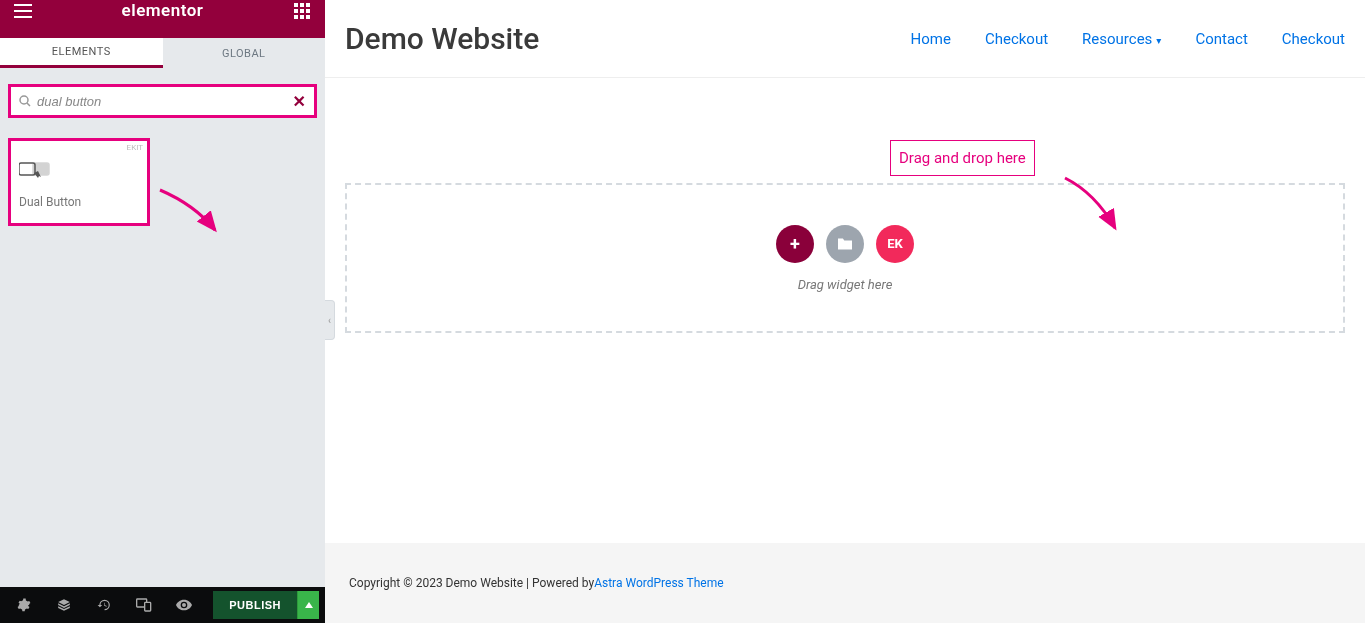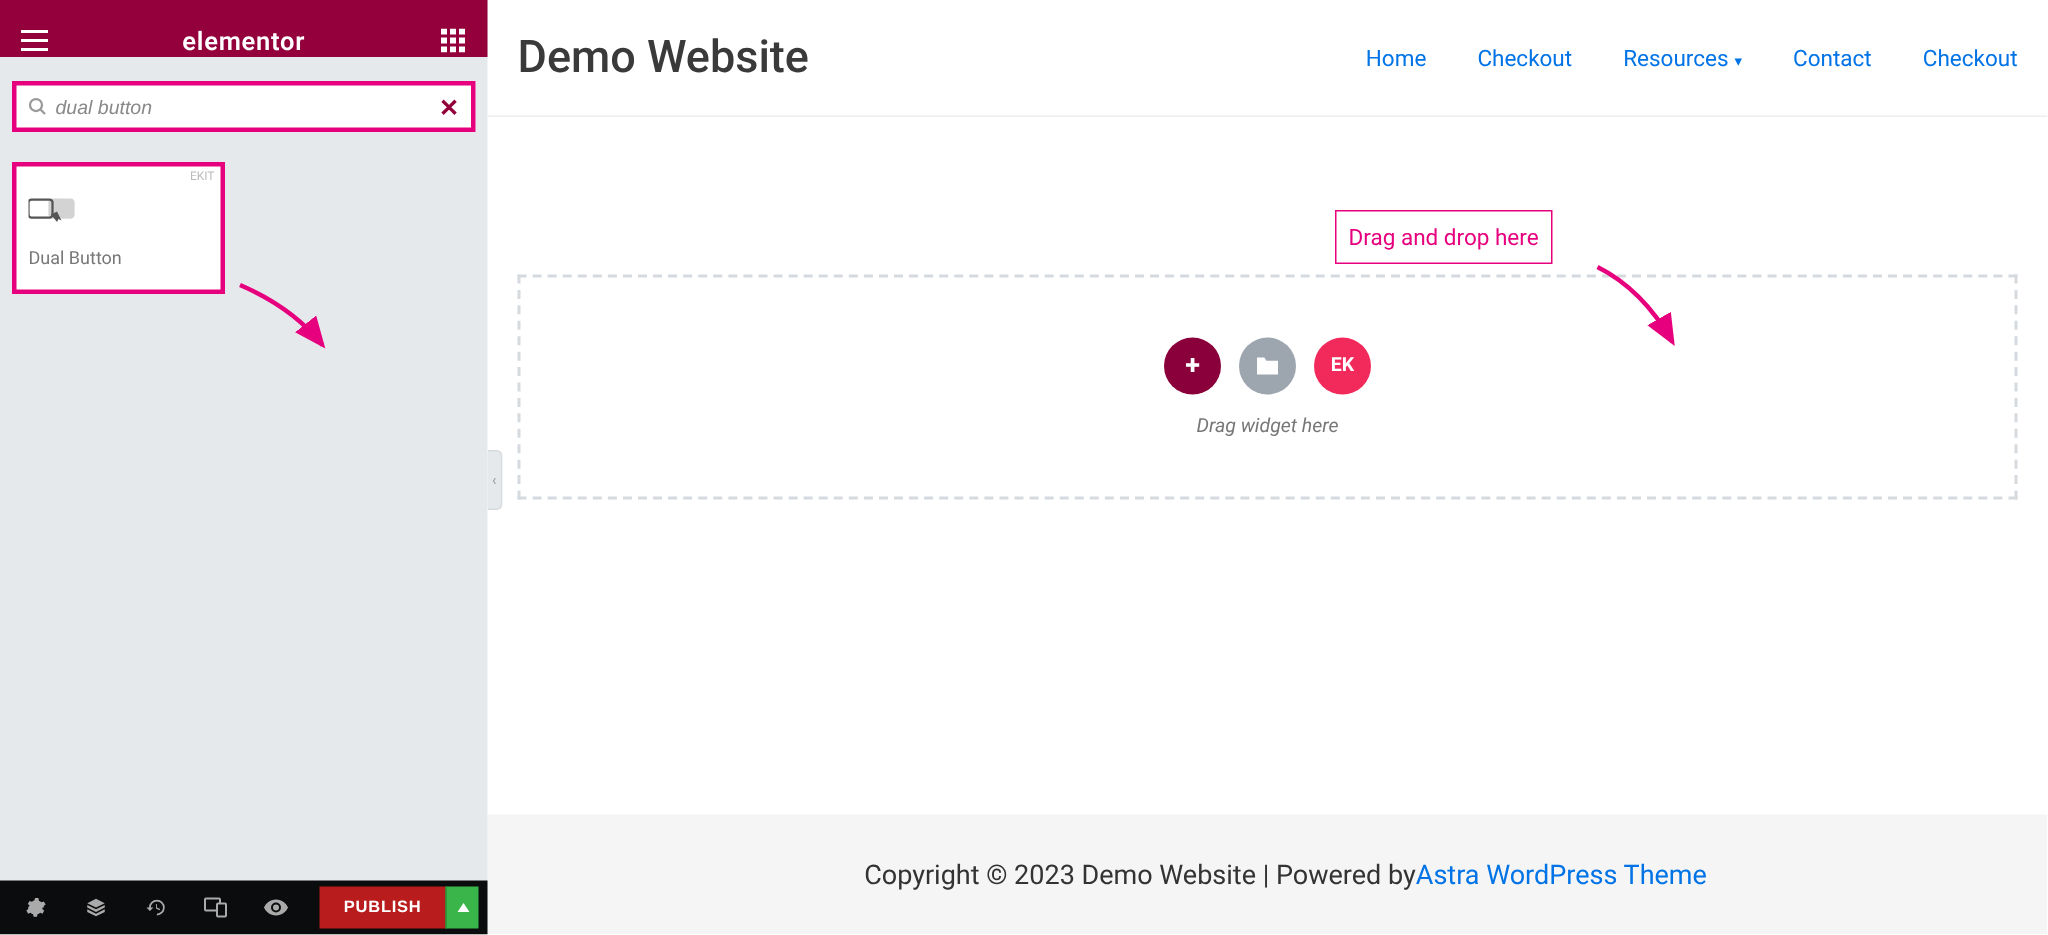"elementor" .panel-header { align-items: flex-end -> flex-start }
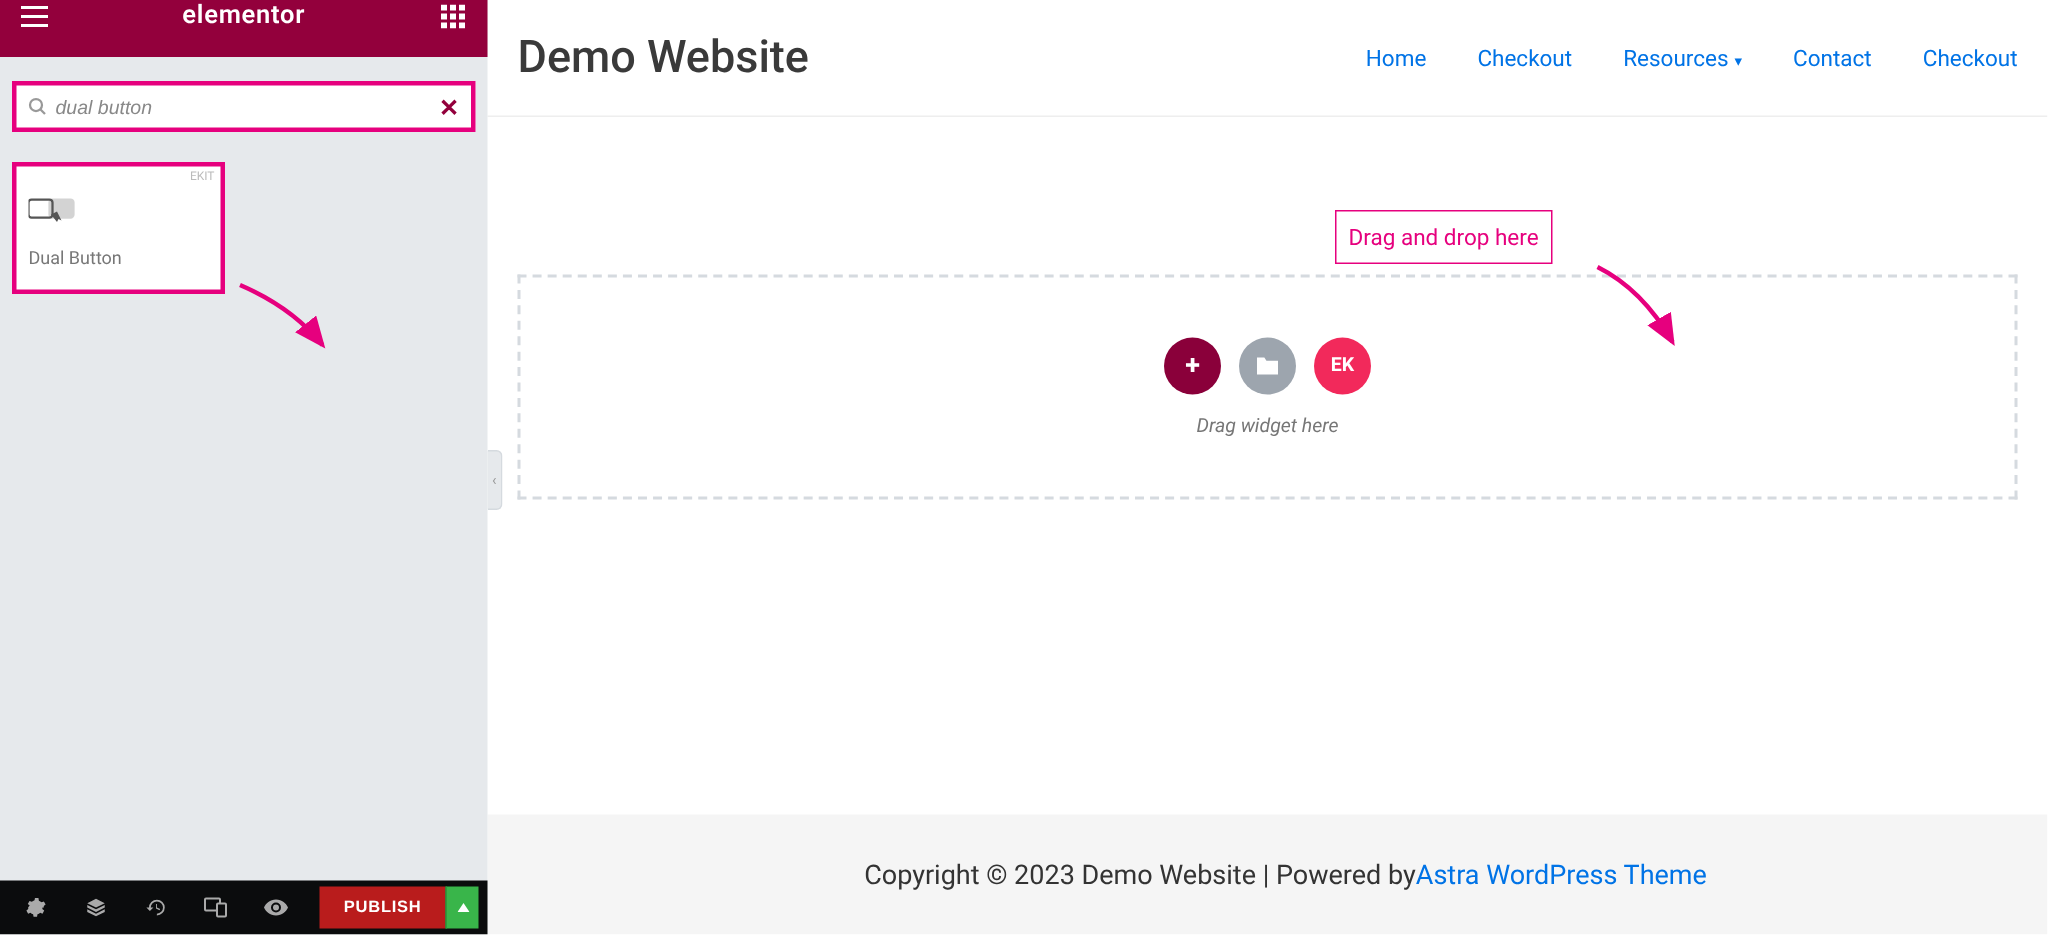"ELEMENTS" div.tabs { html: none -> <div> <div>ELEMENTS</div> <div>GLOBAL</div> </div> }
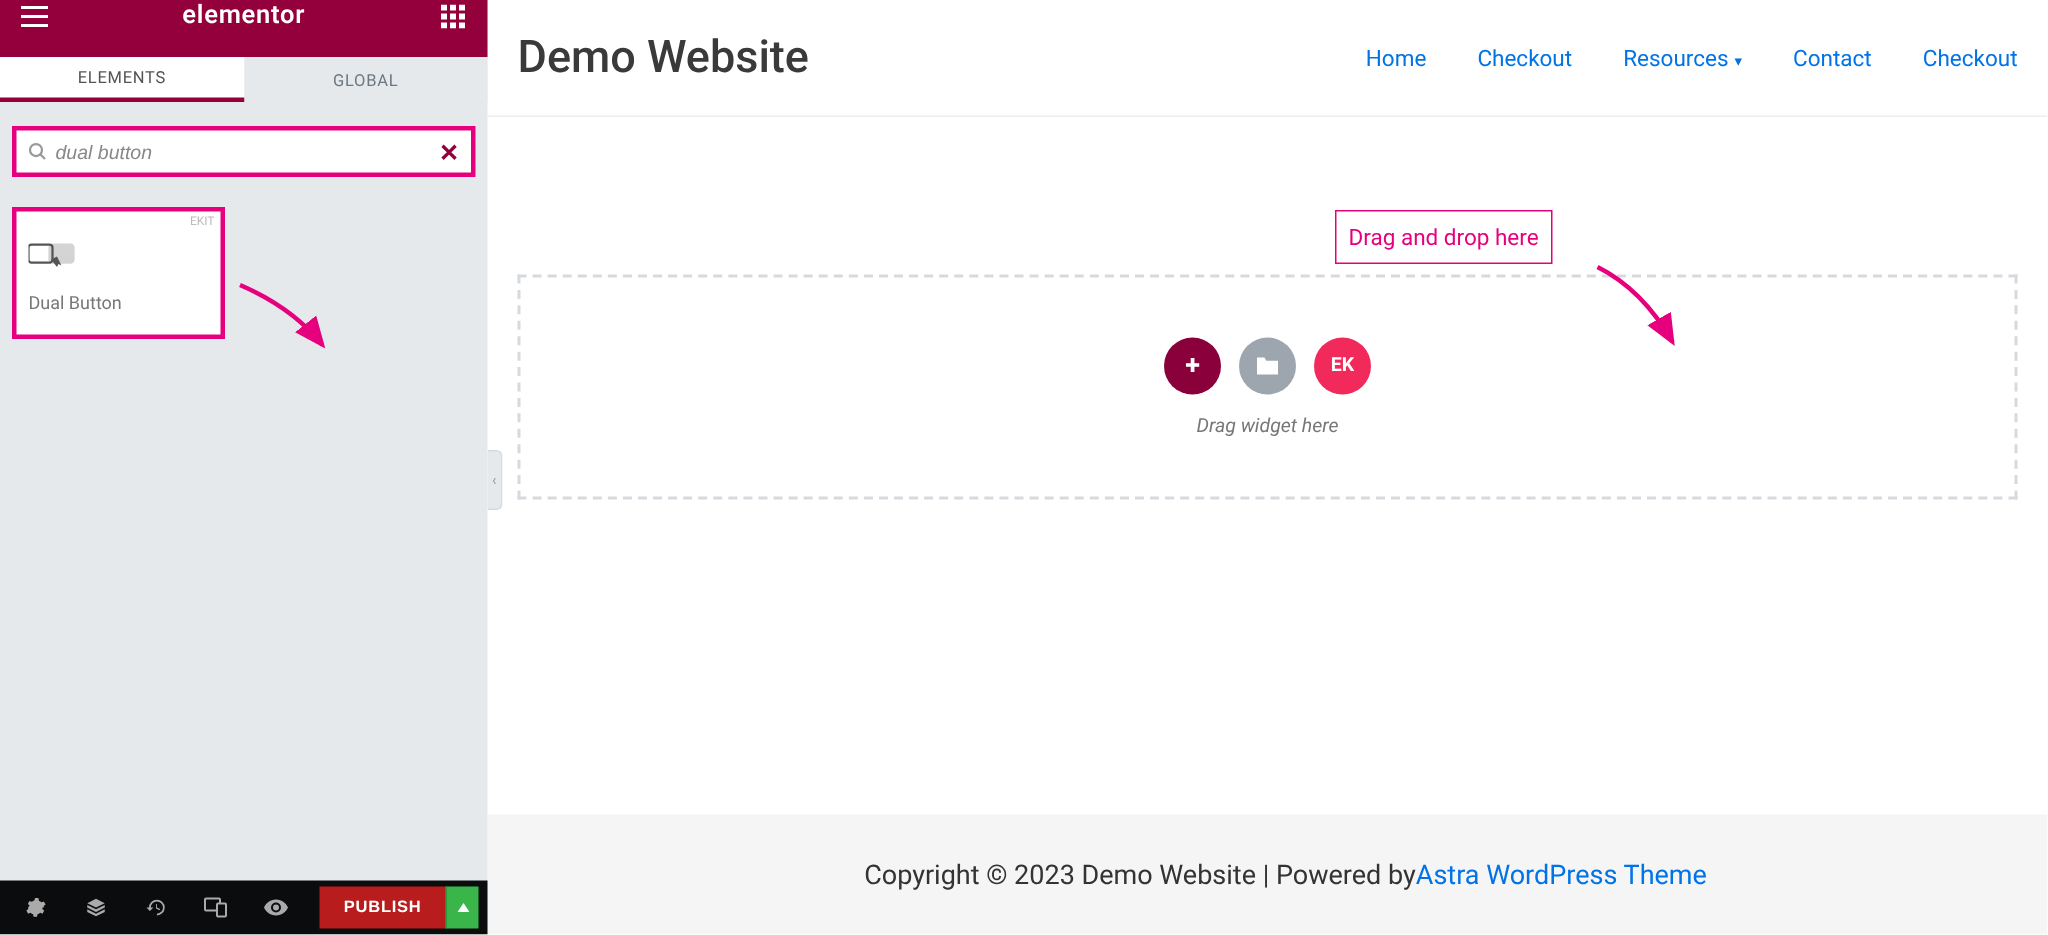"Copyright © 2023 Demo Website" .site-footer { font-size: 18px -> 12px; justify-content: center -> none }
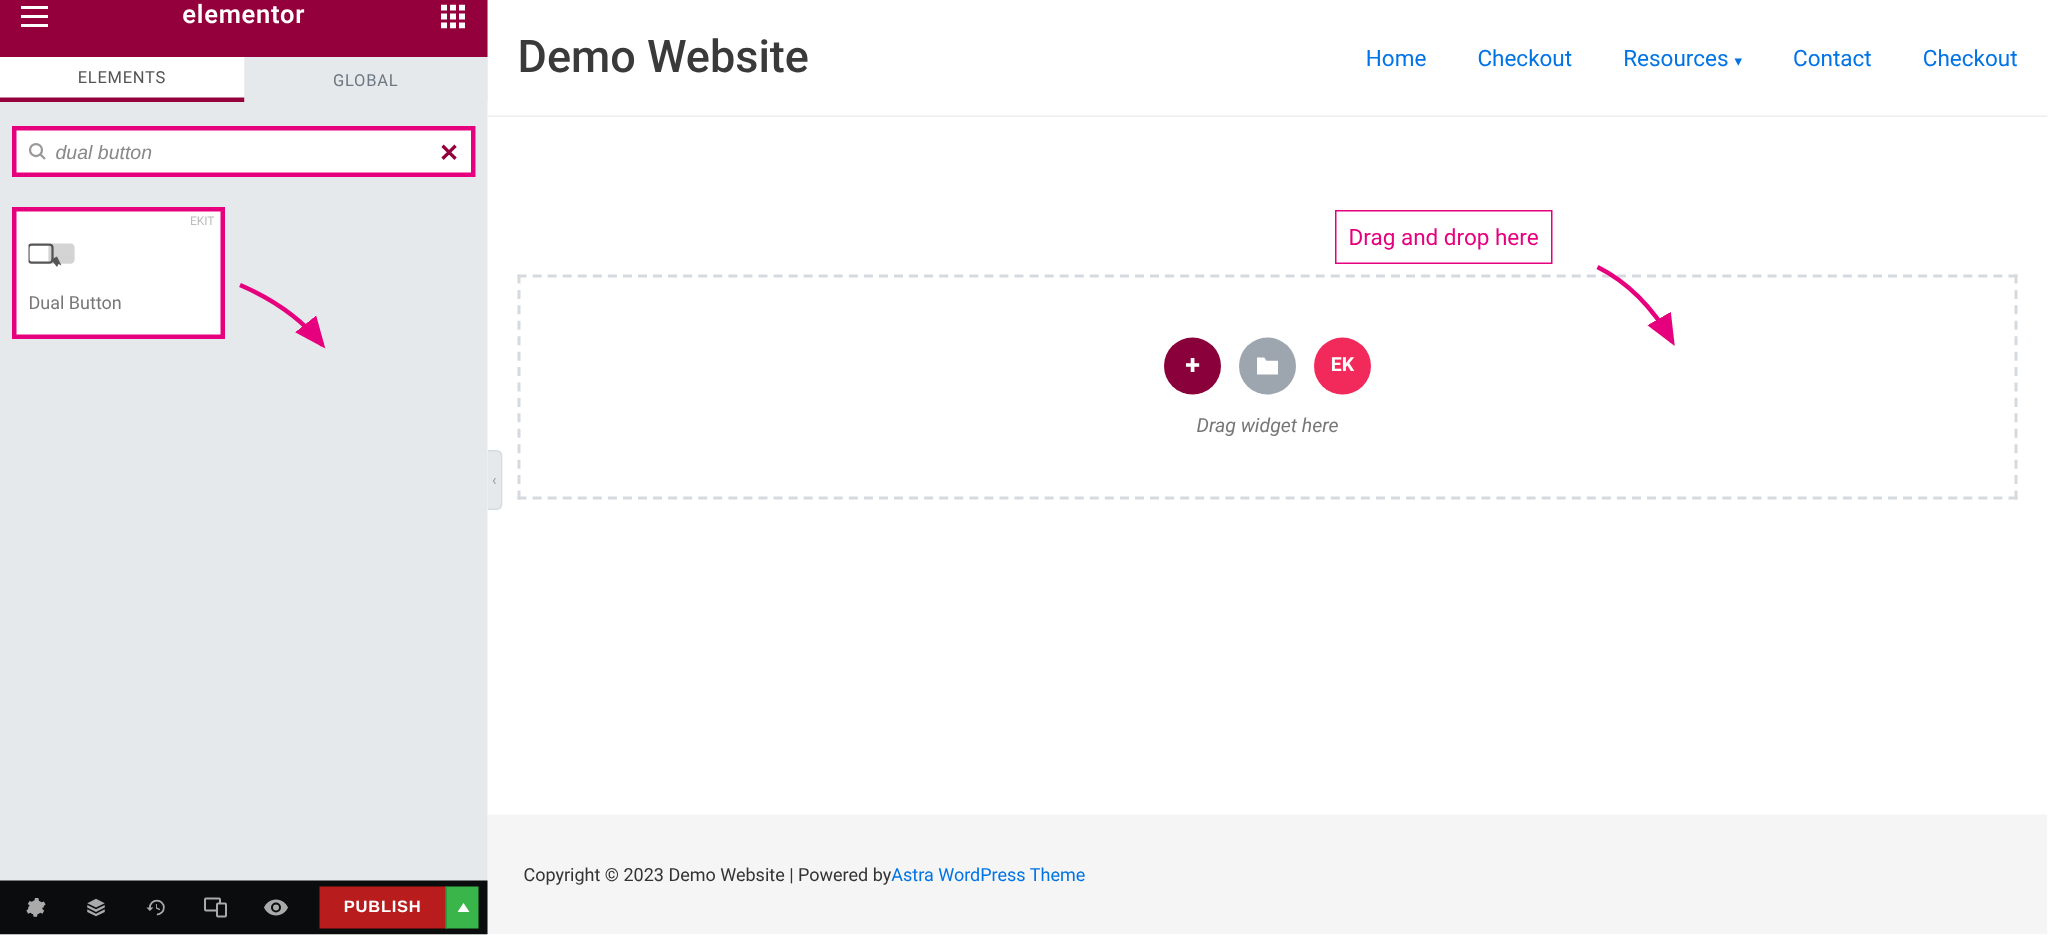"PUBLISH" .publish-btn { background: #b91c1c -> #14532d }
